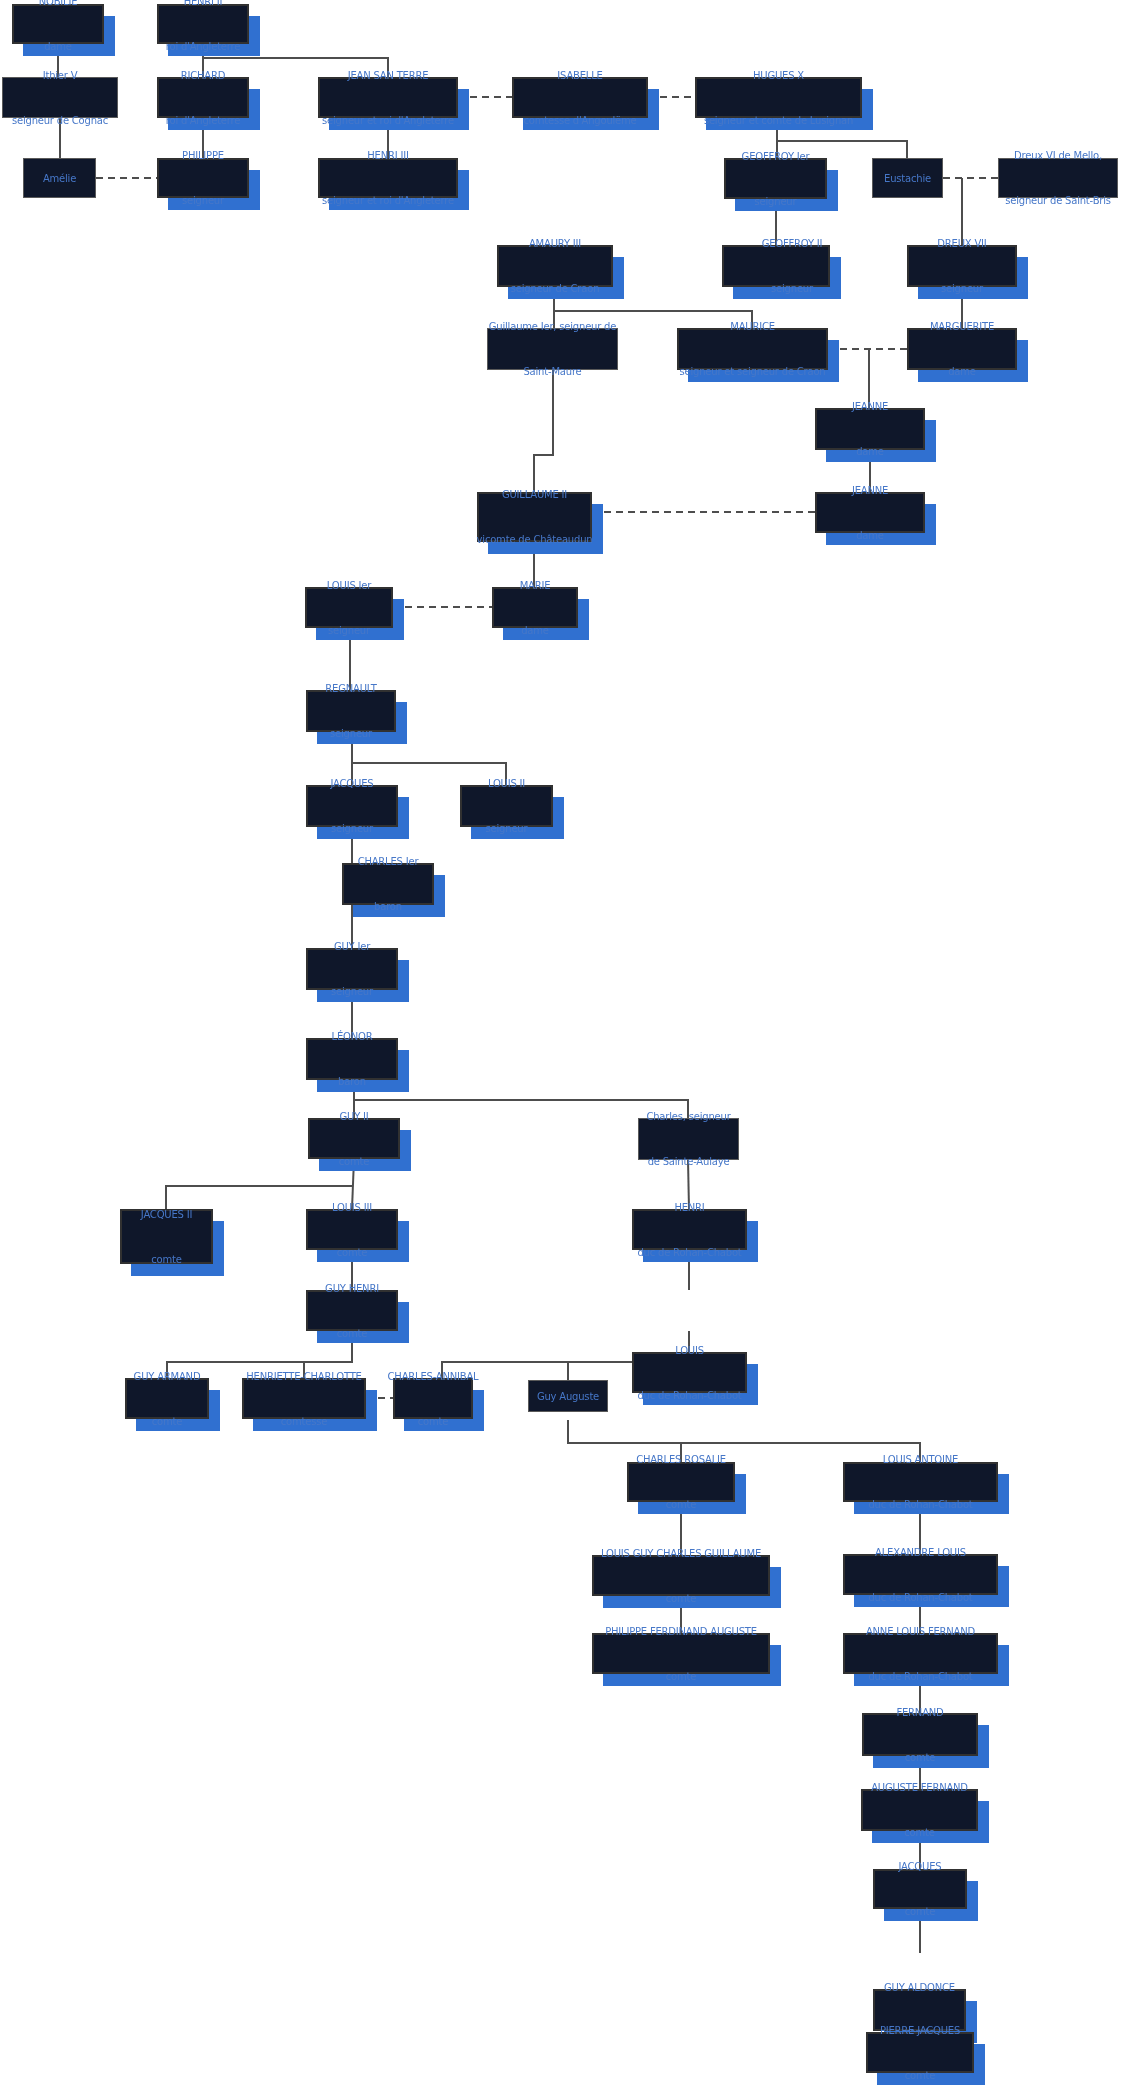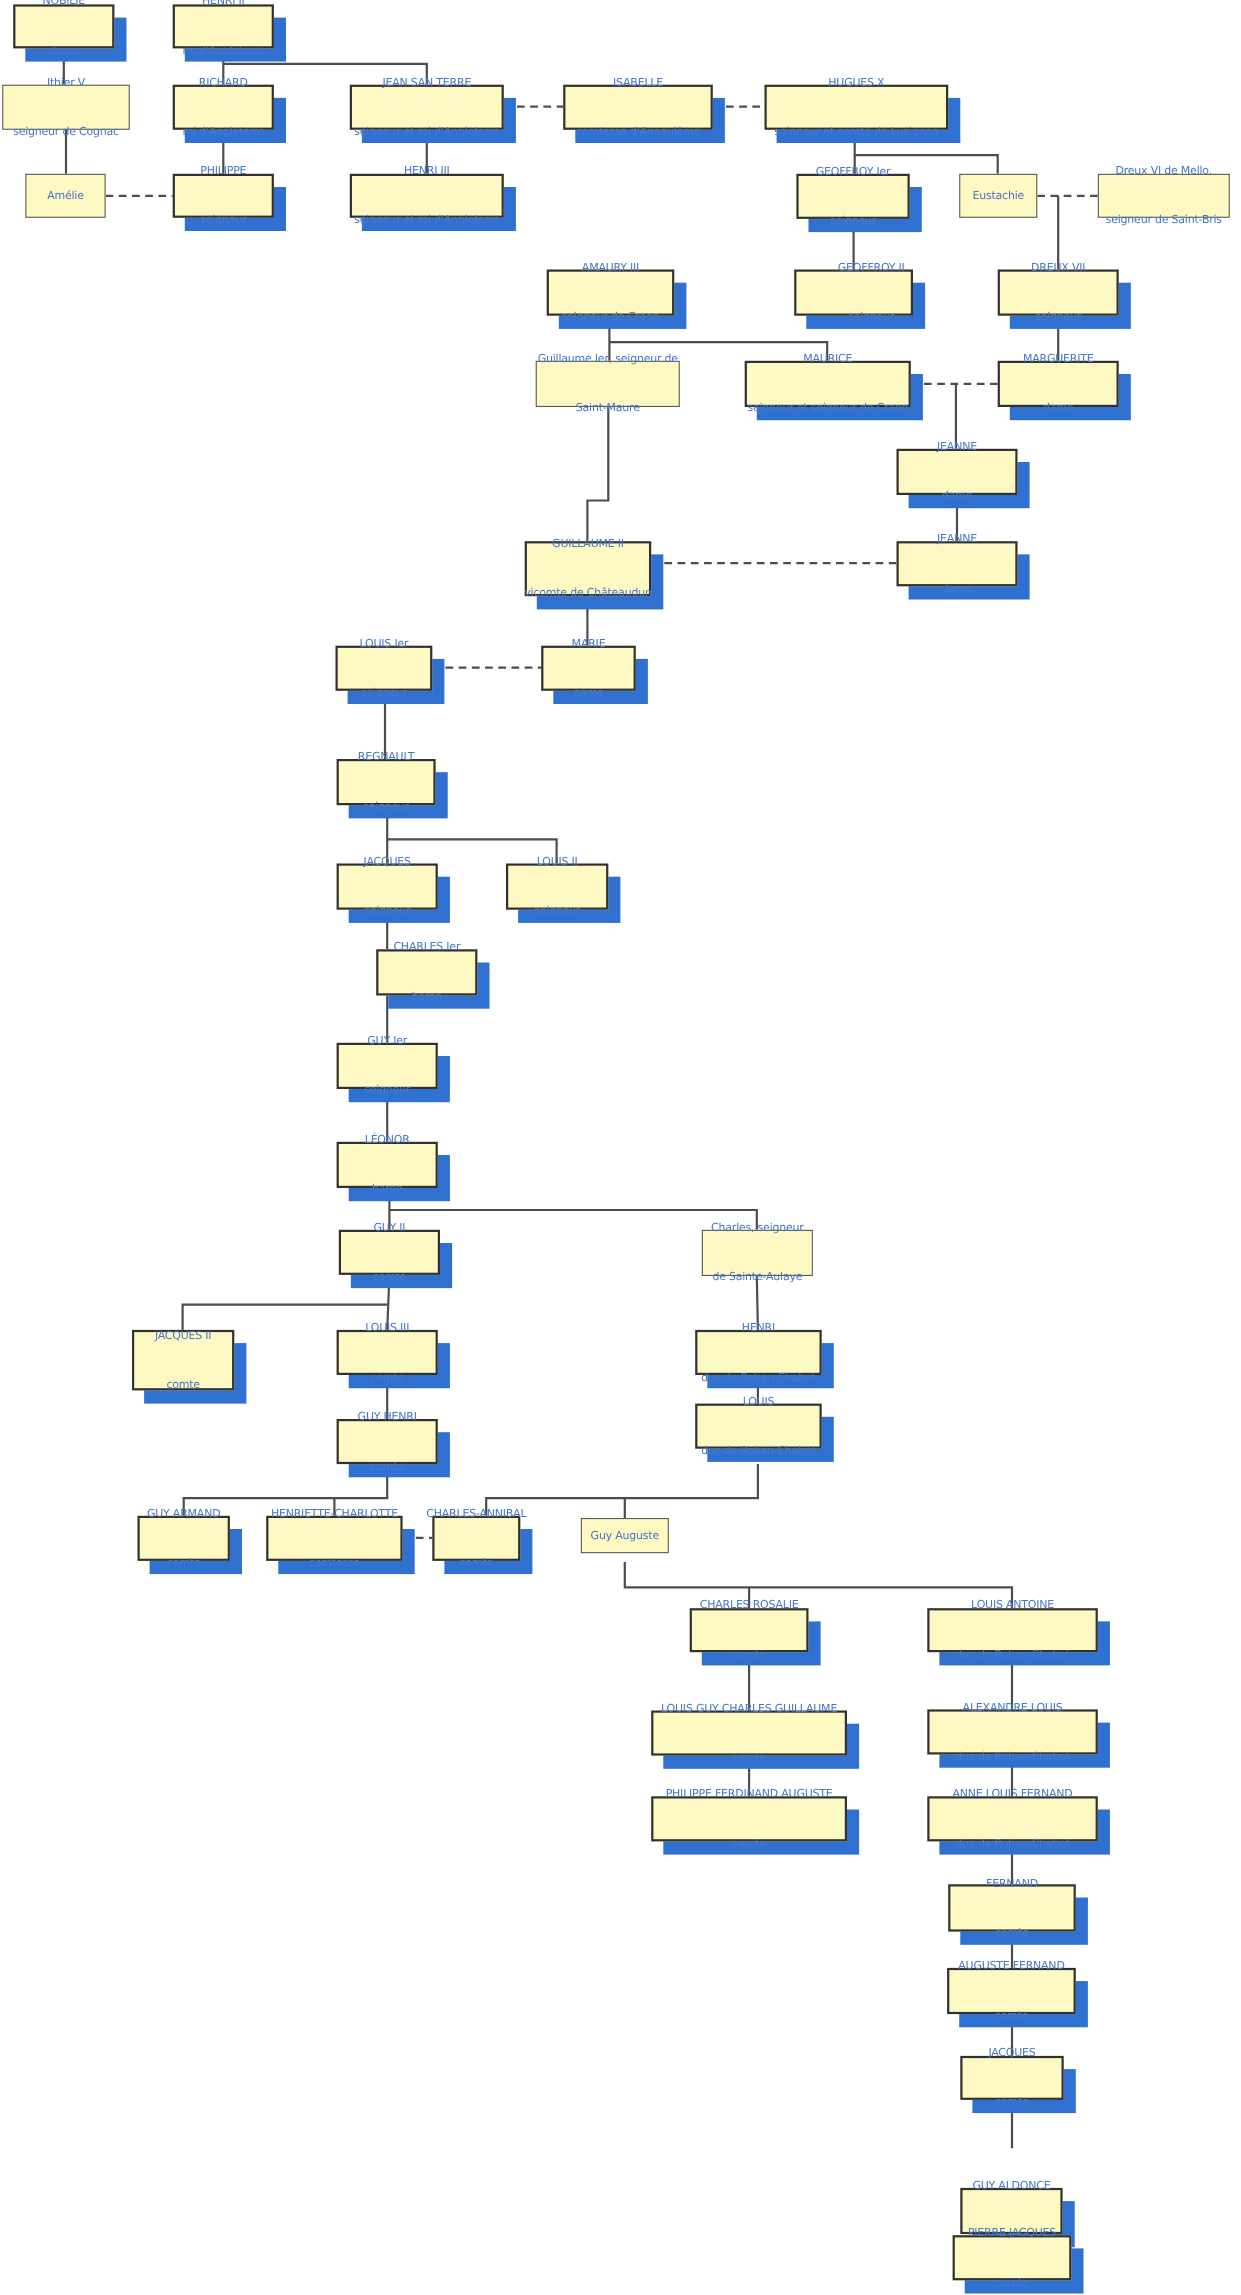"NOBILIE" .node { background: #fef9c3 -> #0f172a }
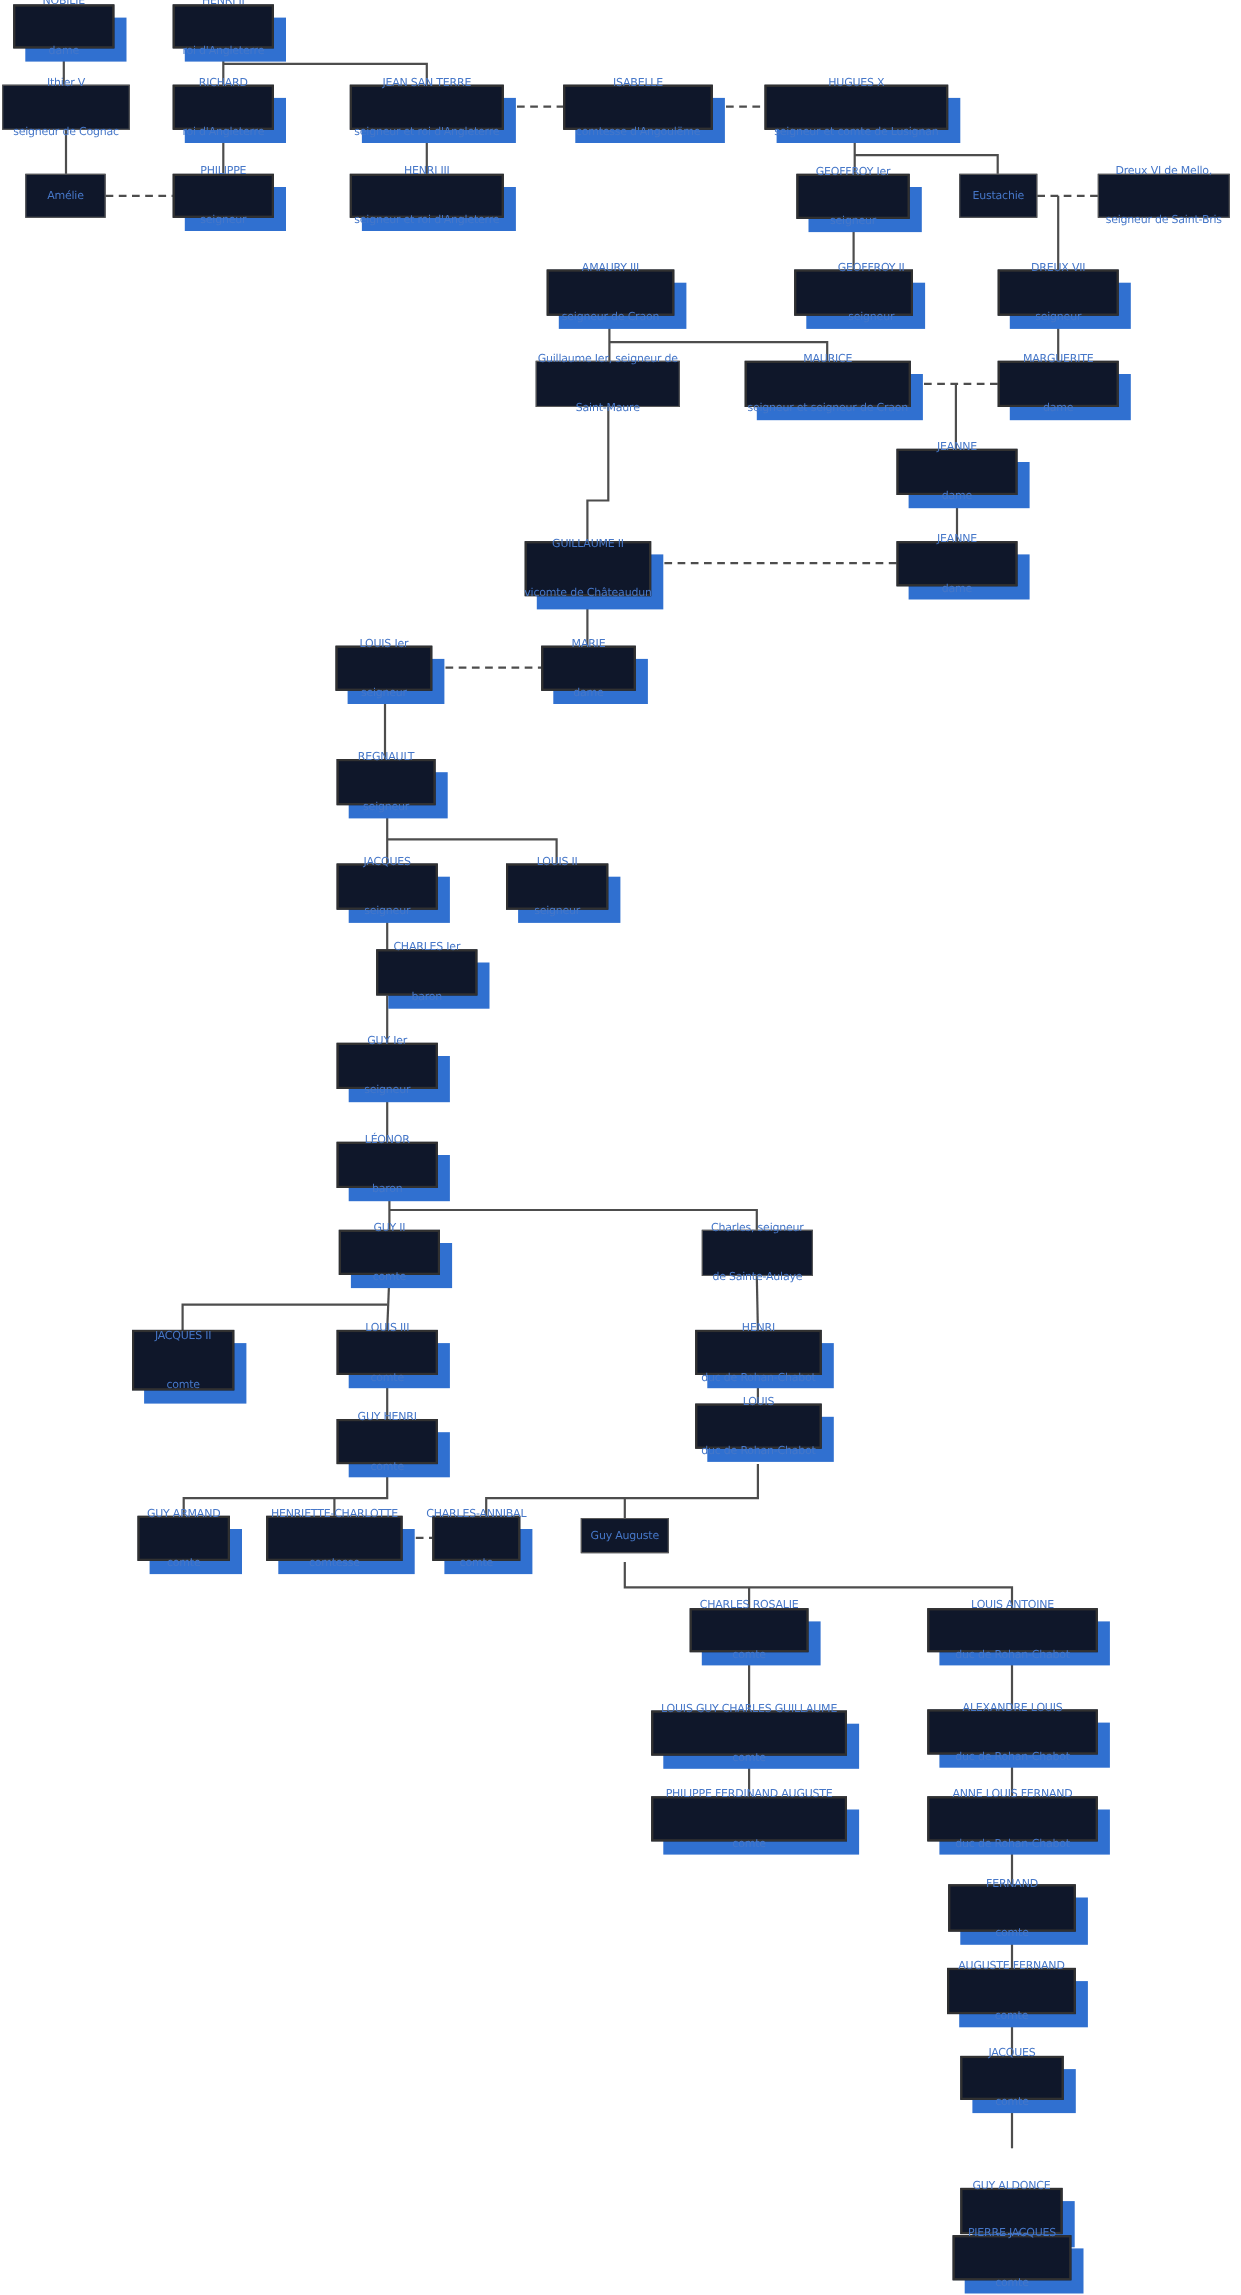"LOUIS" div.node { top: 1276px -> 1352px }
